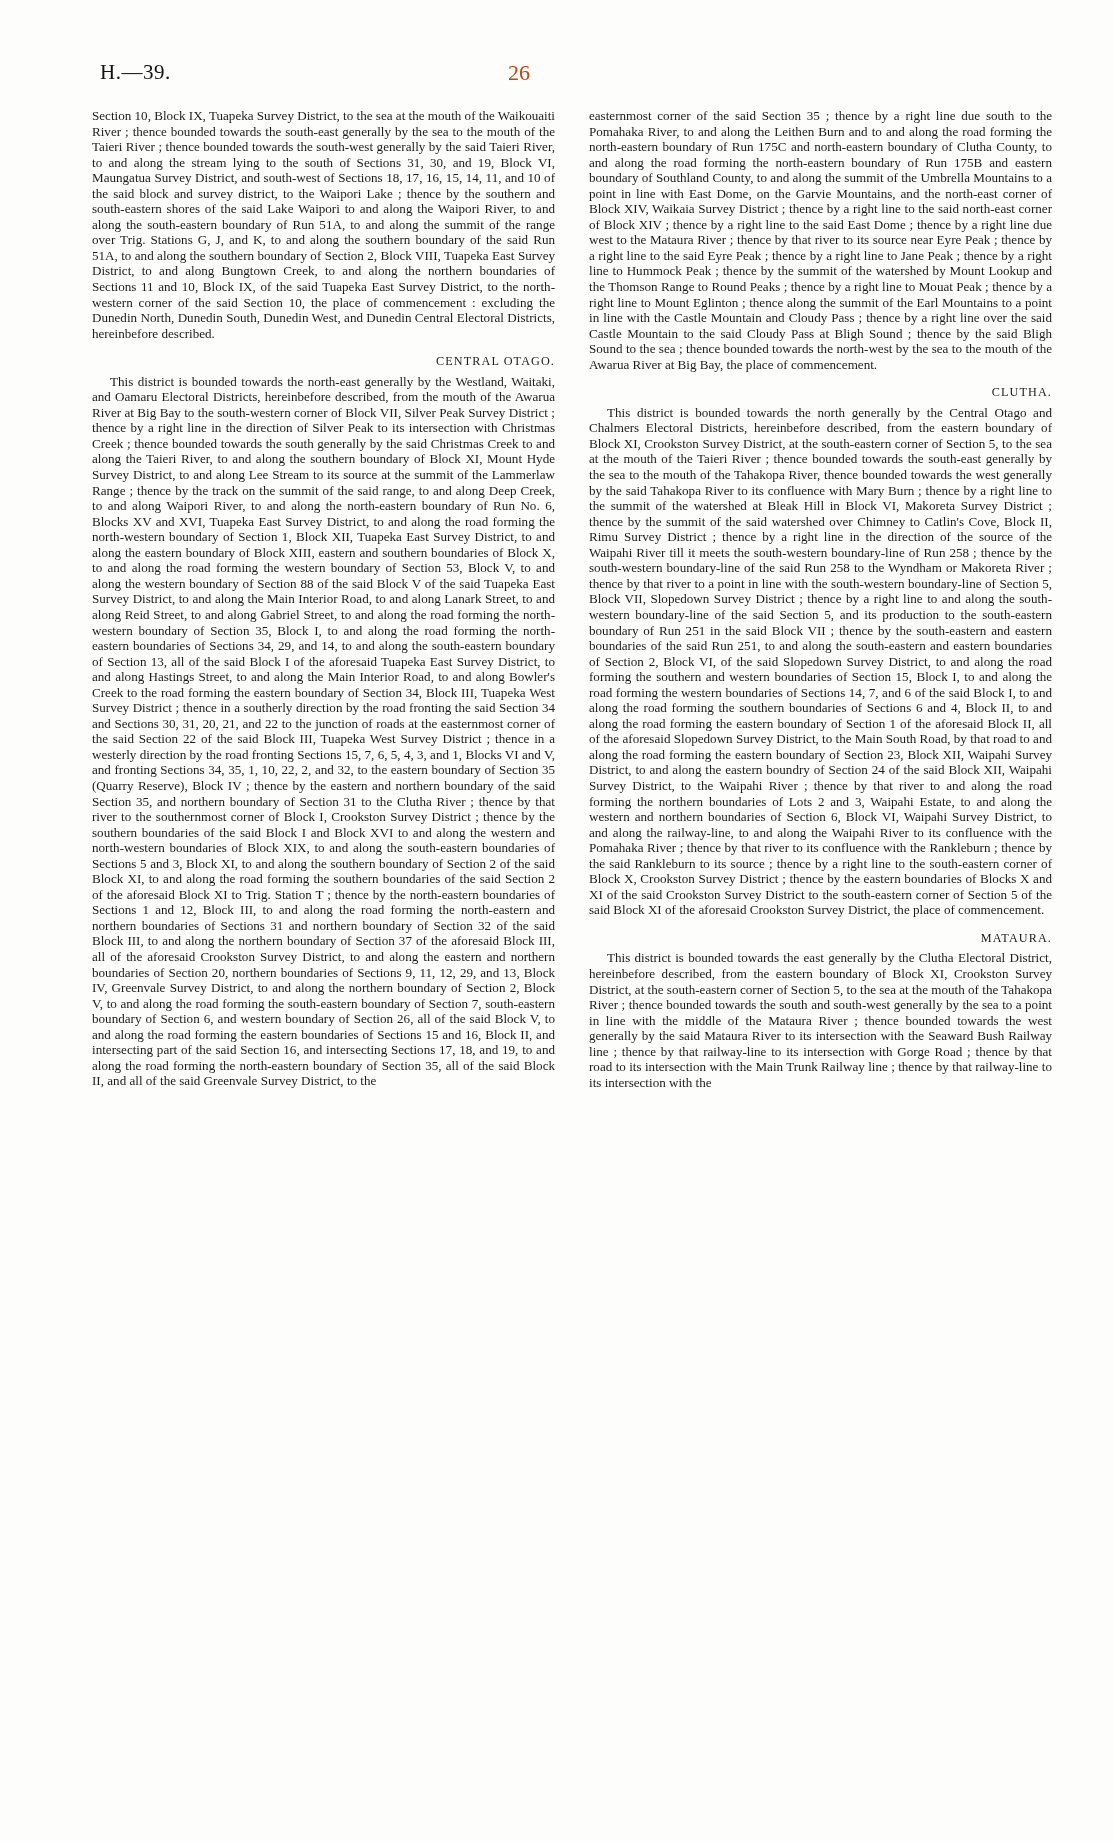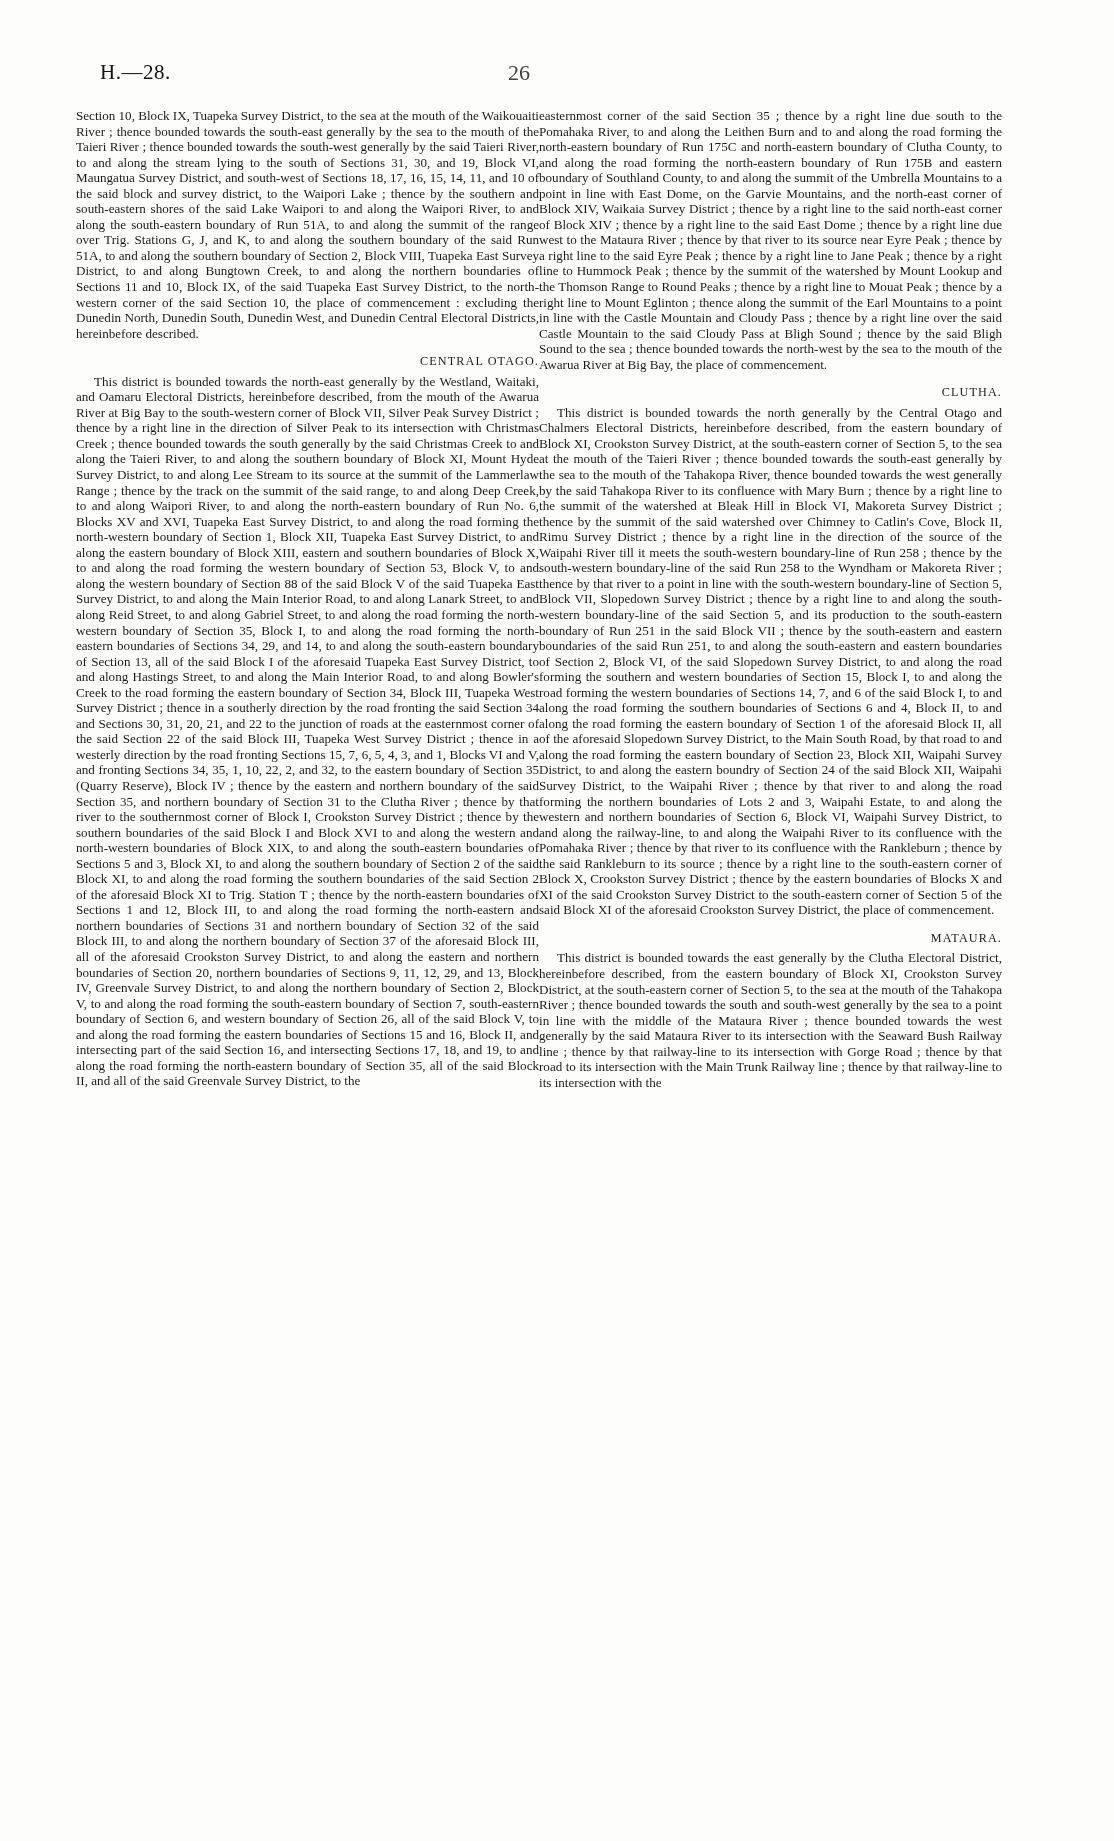"H.—28." div.header-left { text: 28 -> 39 }
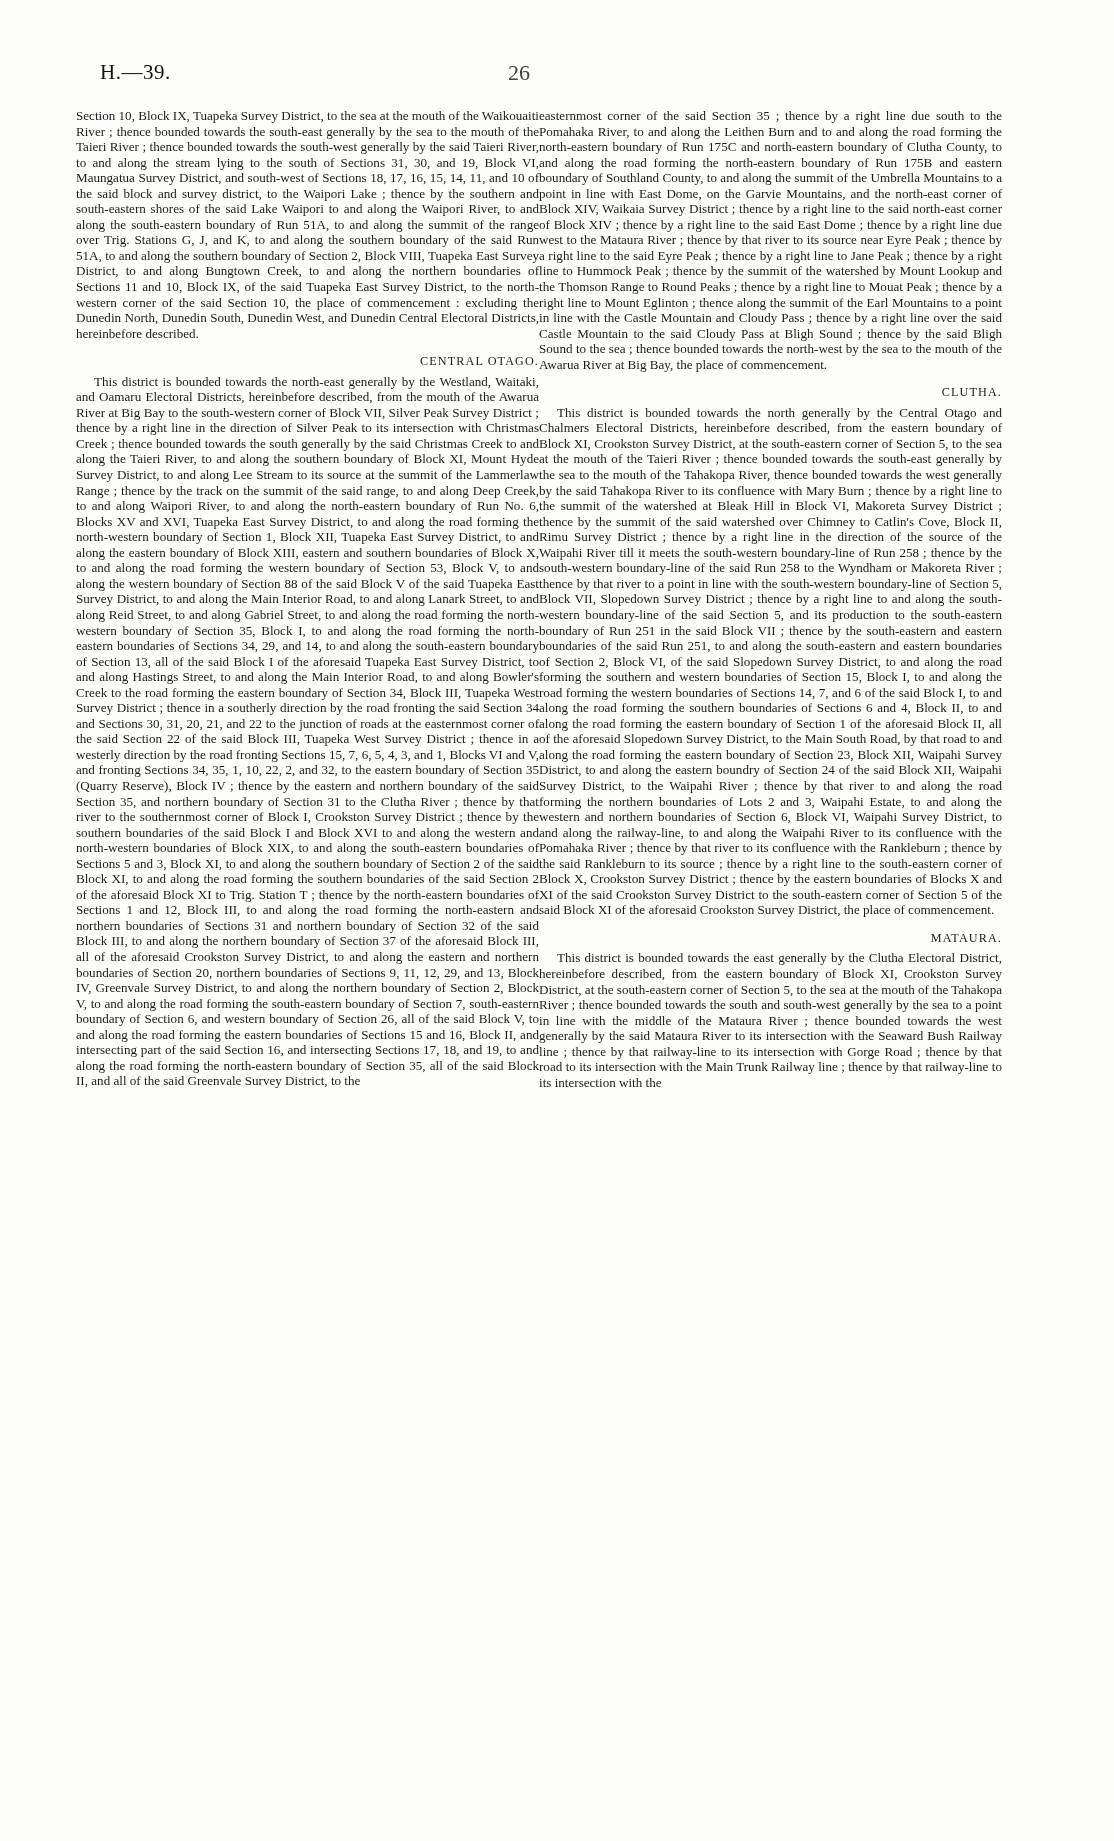"26" .header-center { color: #404040 -> #c2410c }
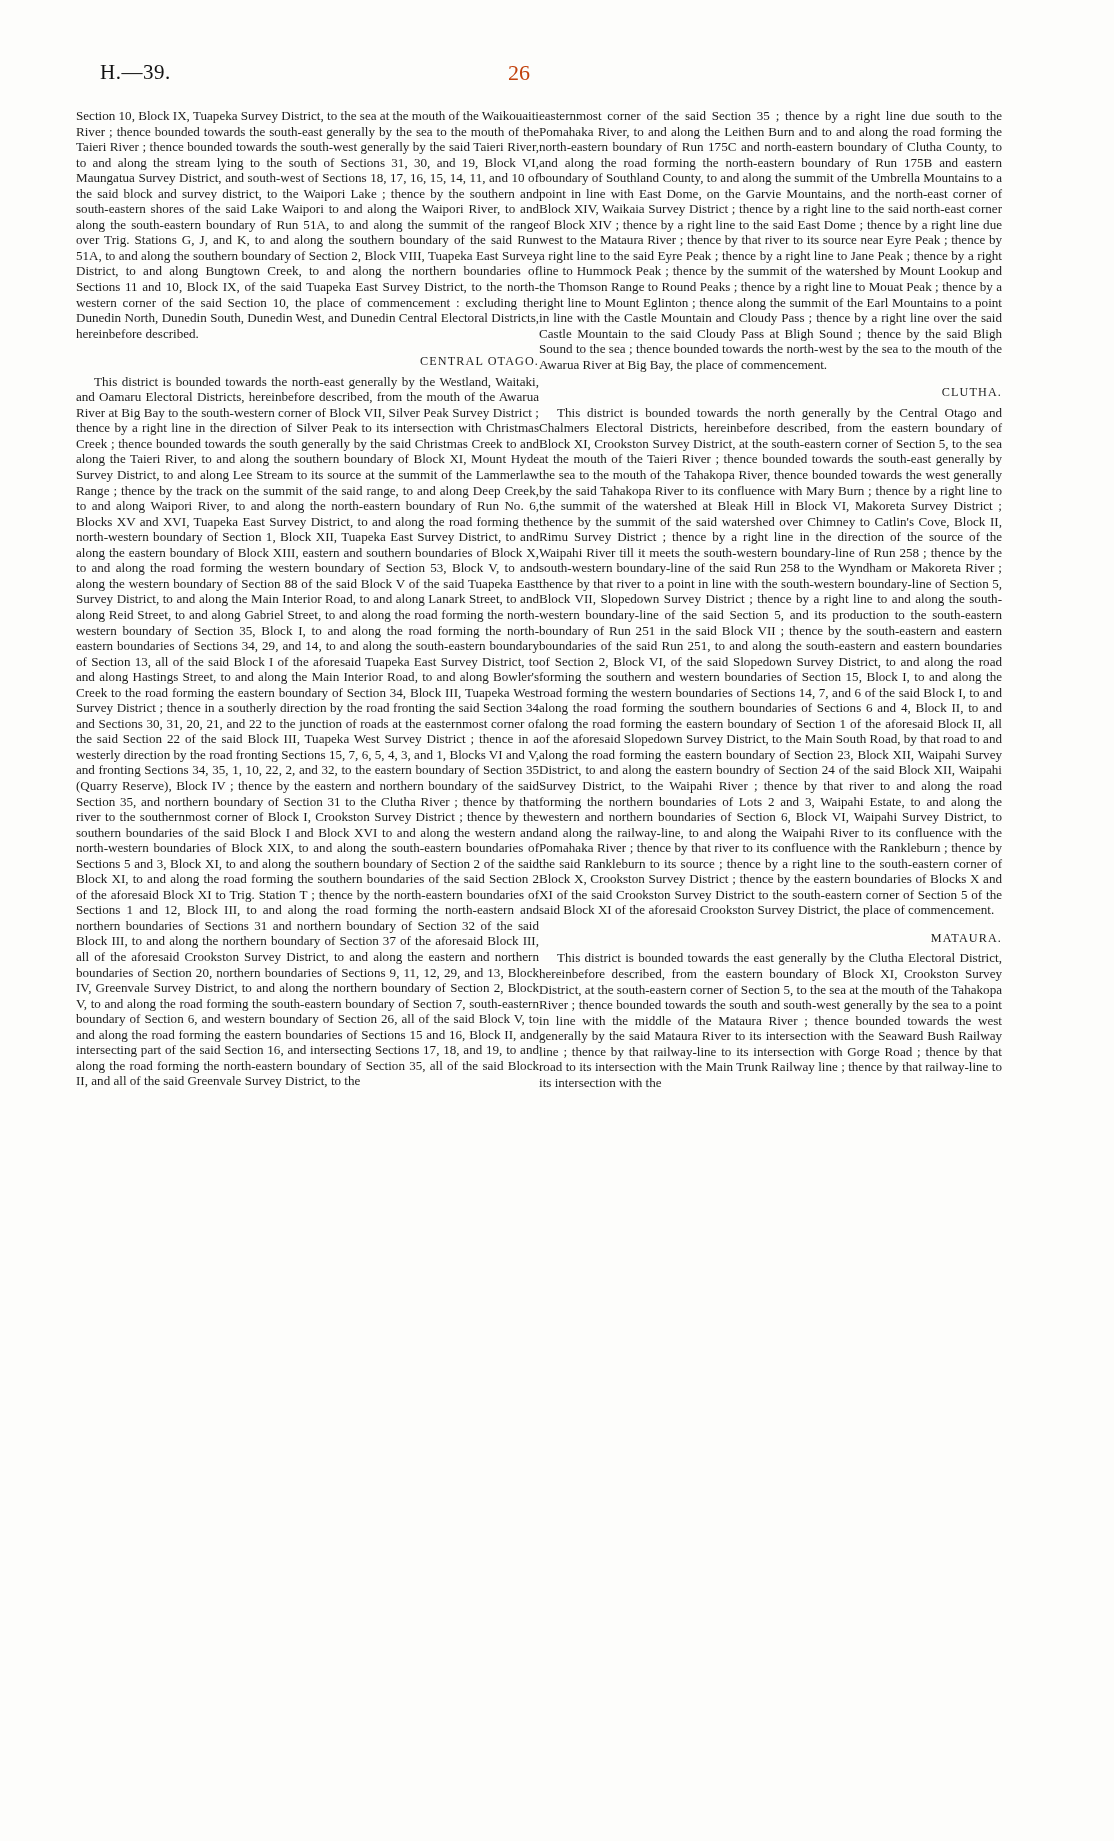"Section 10, Block IX, Tuapeka" .columns { gap: none -> 34px; left: 76px -> 92px }
